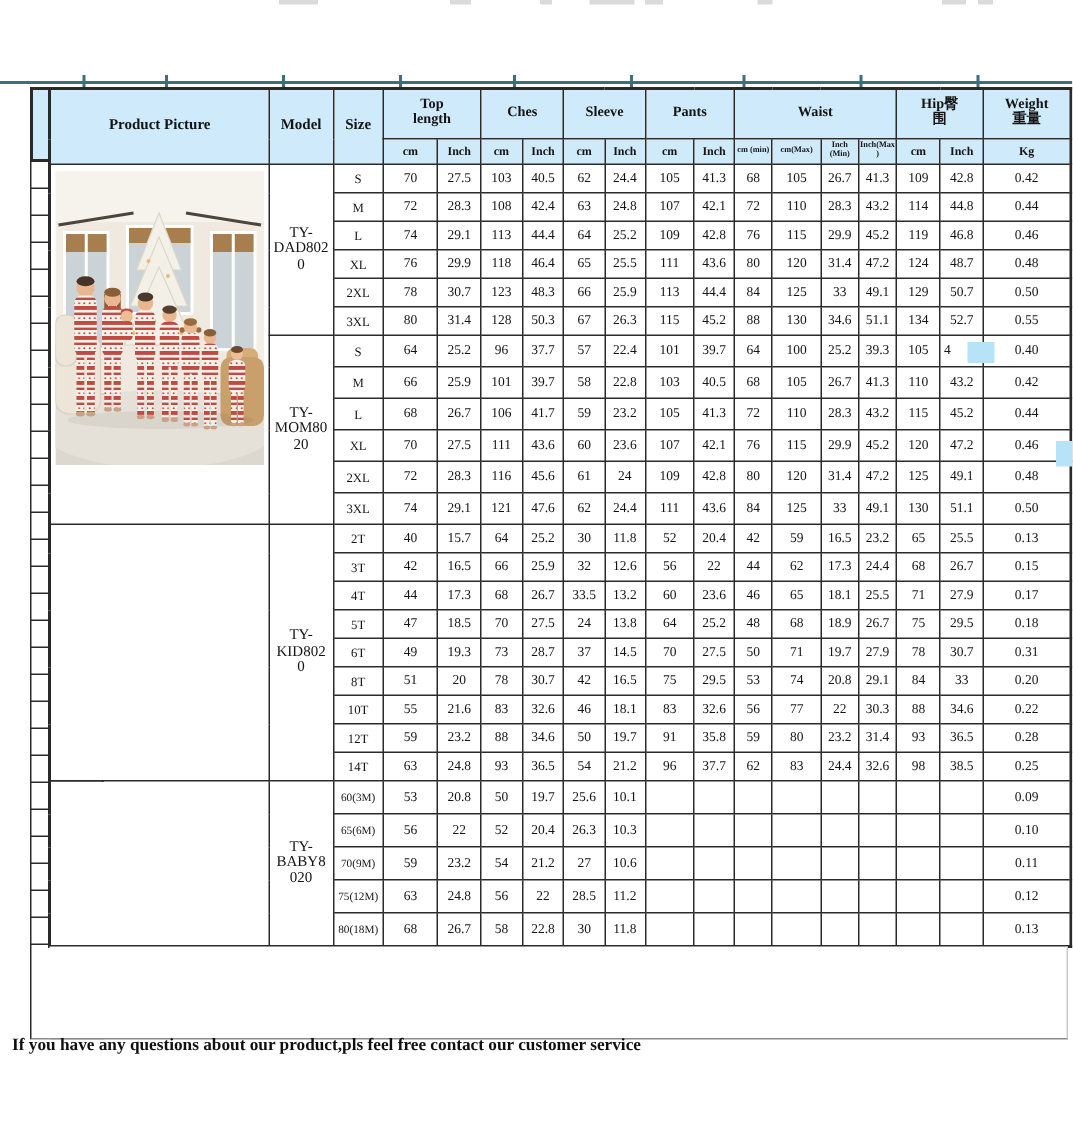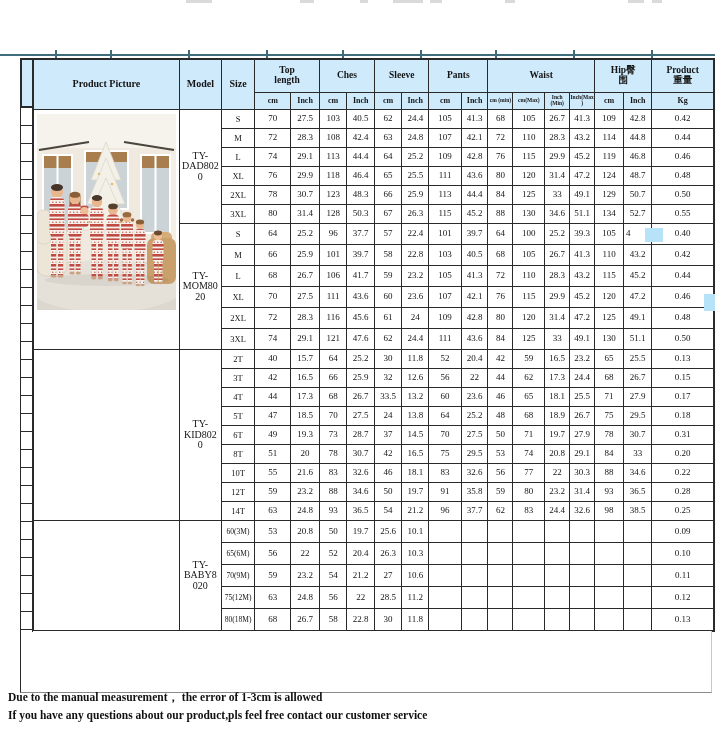"Product 重量" th.h-group { text: Product -> Weight }
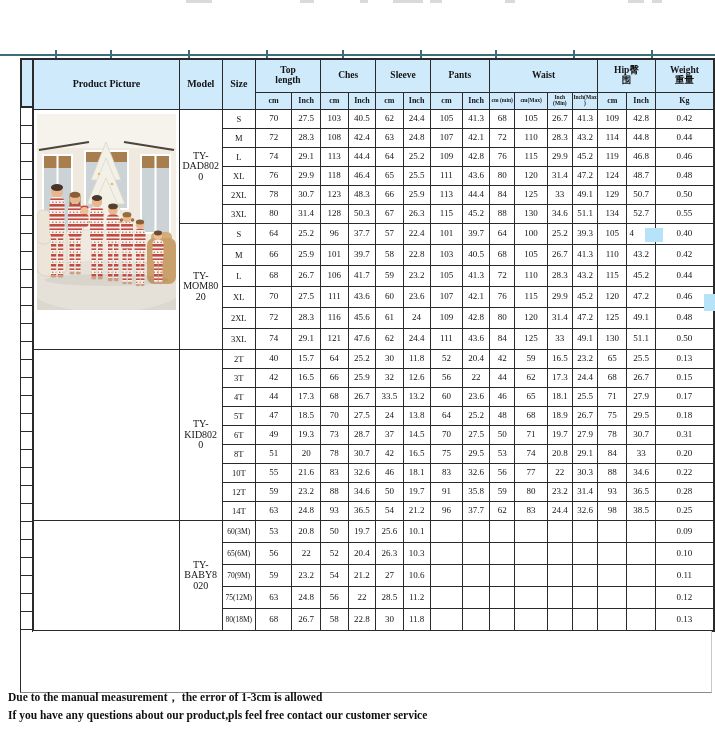"Due to the manual measurement，" p { html: <p>Due to the manual measurement， the error of 1-3cm is allowed</p> -> none }
